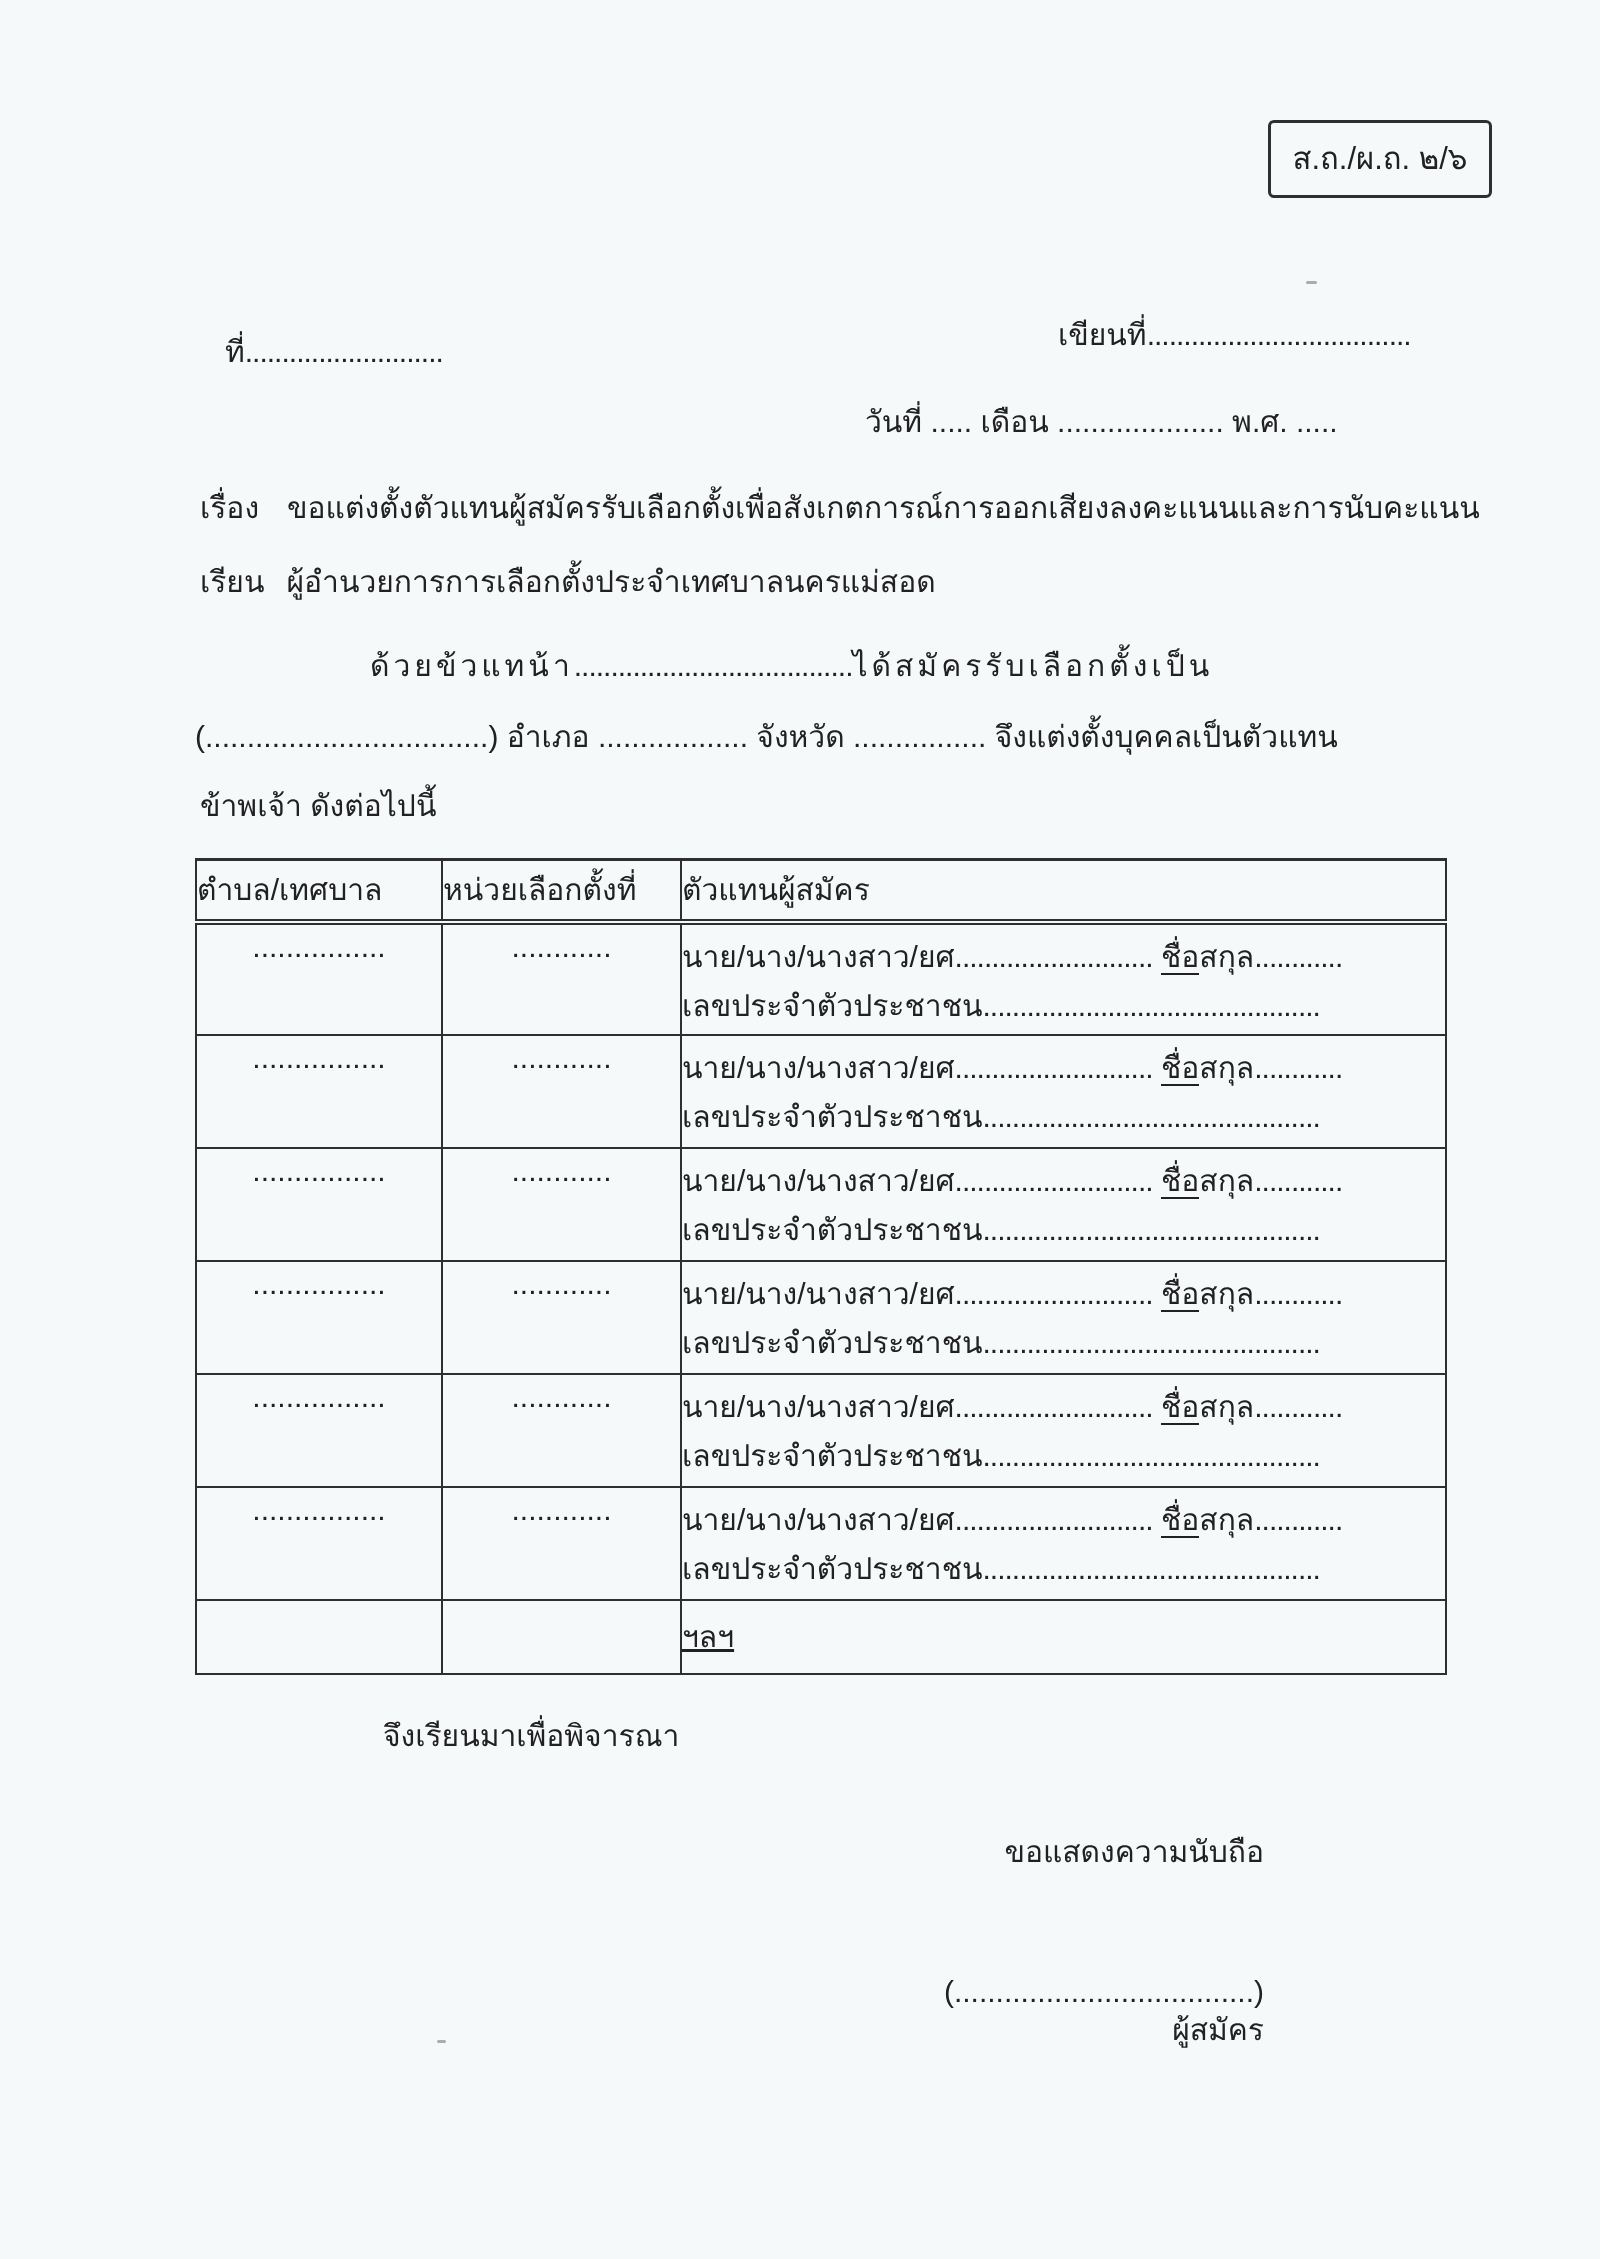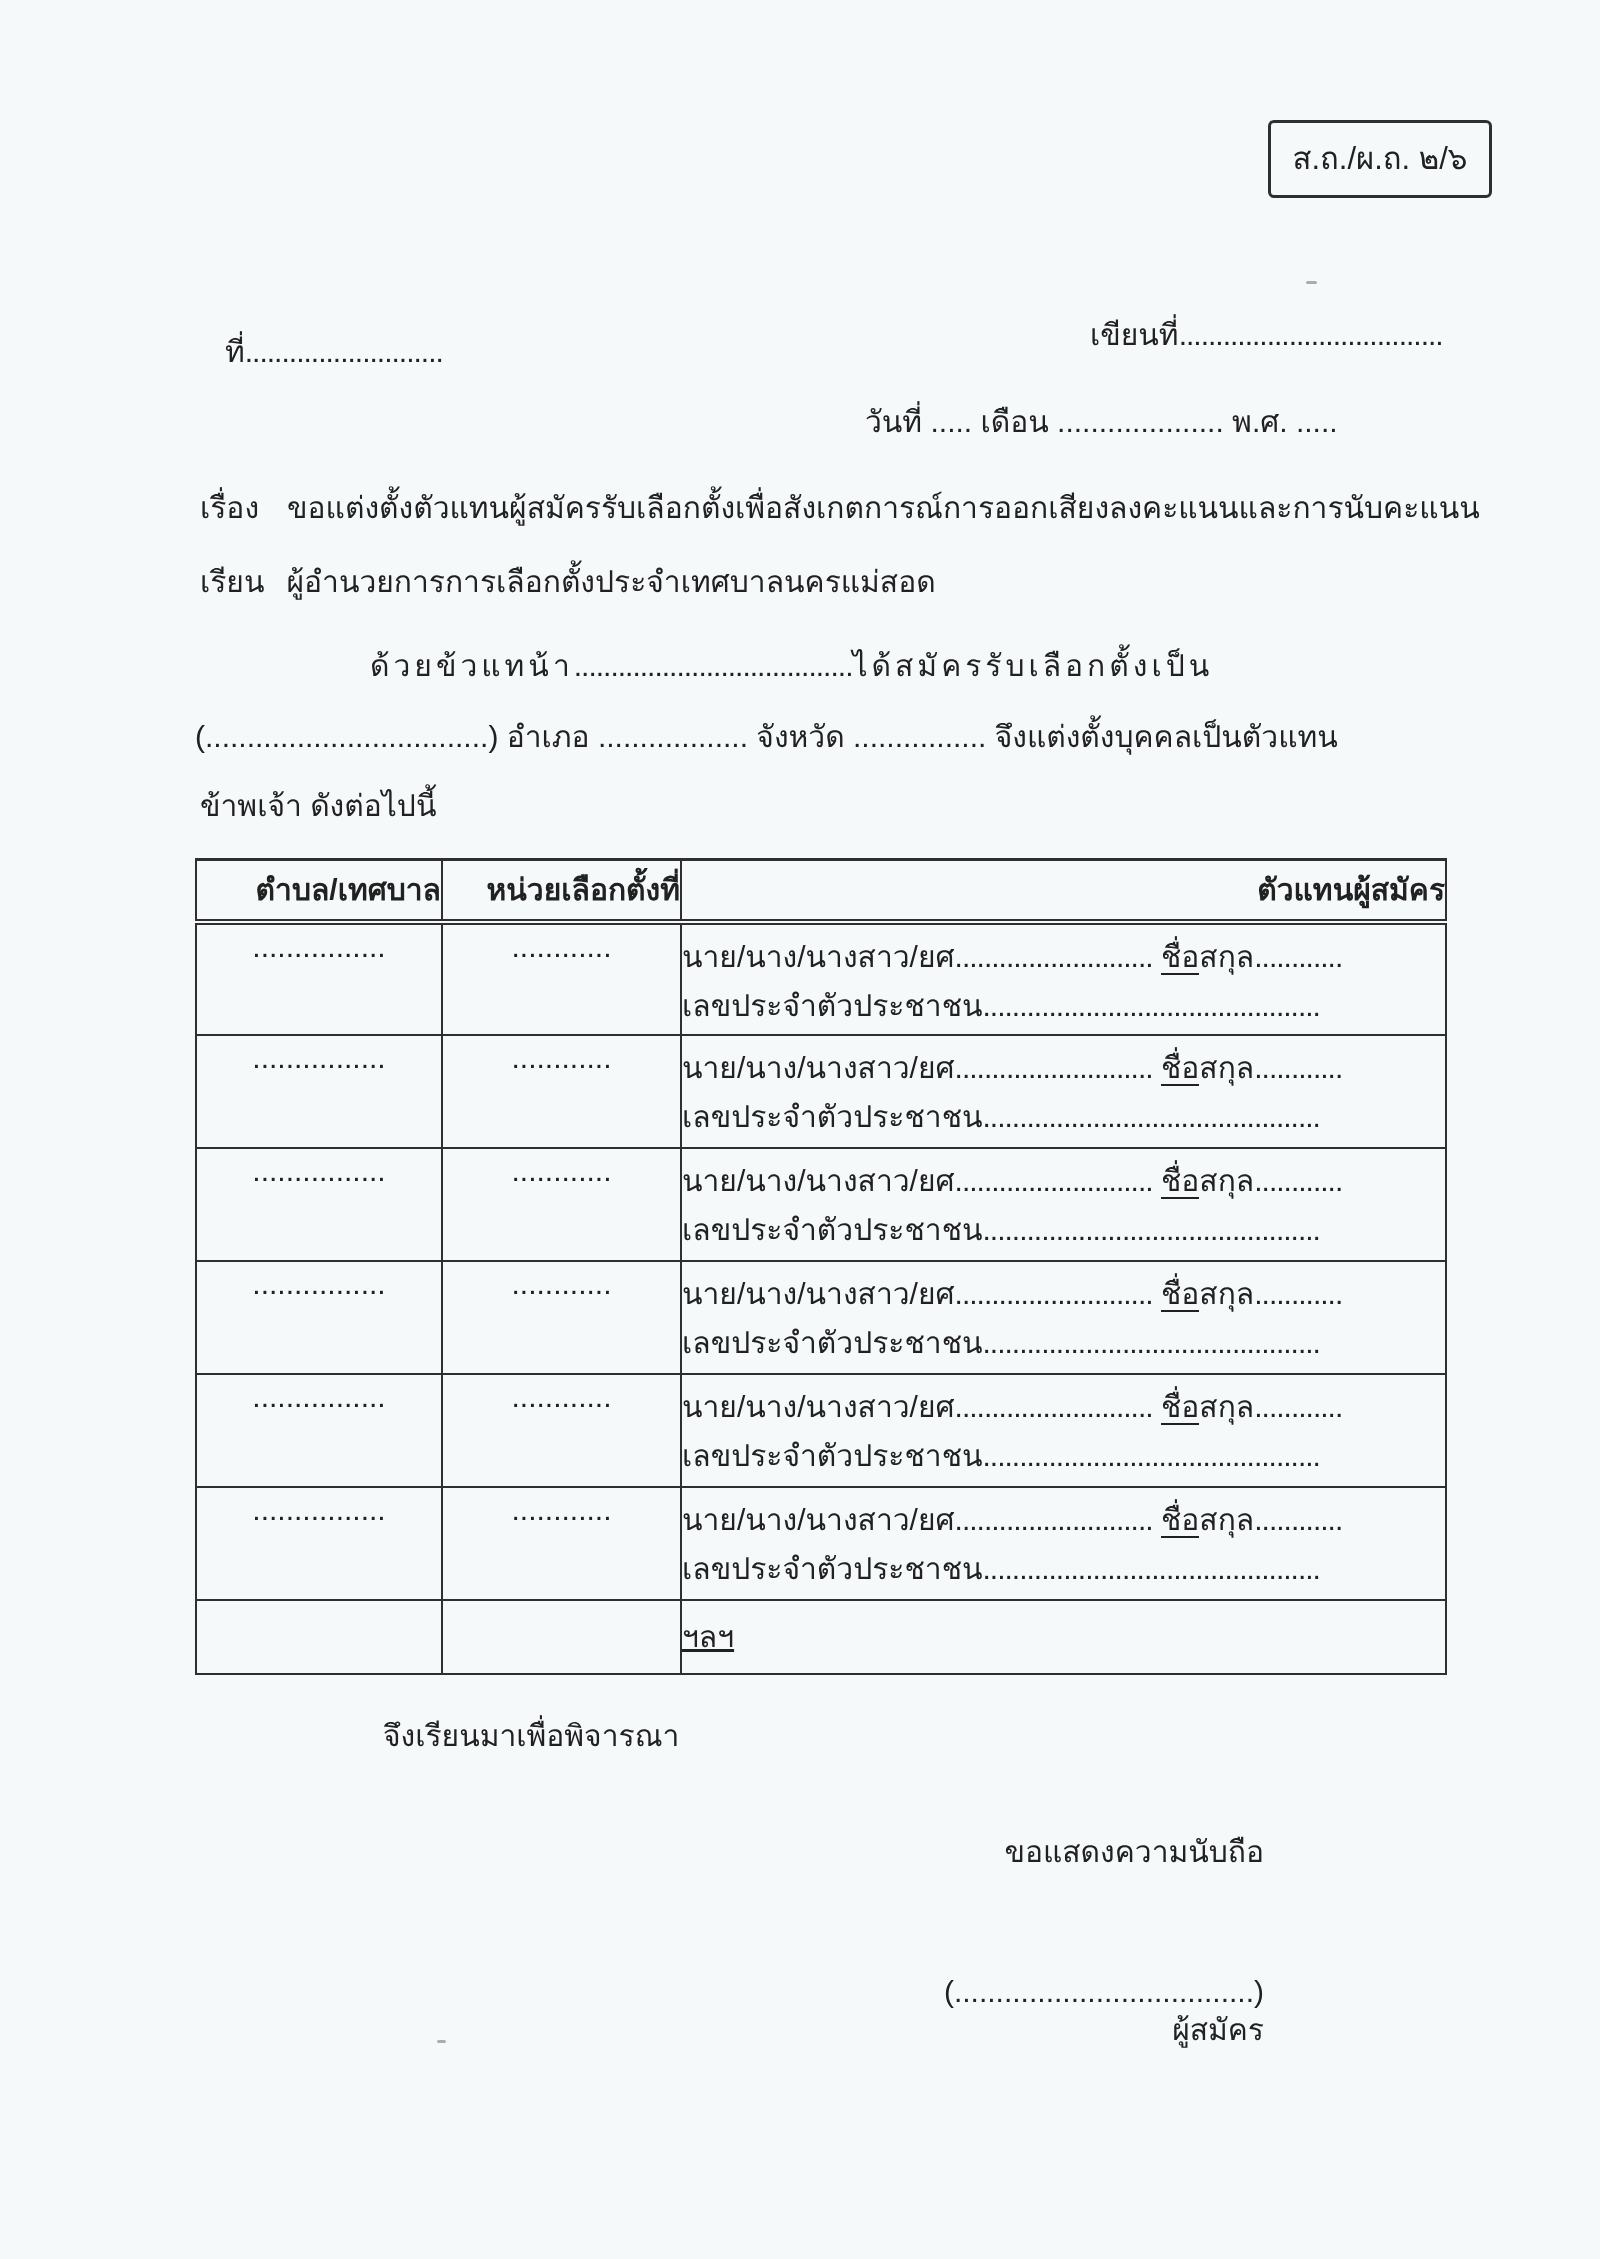"เขียนที่................................" .written-at { left: 1090px -> 1058px }
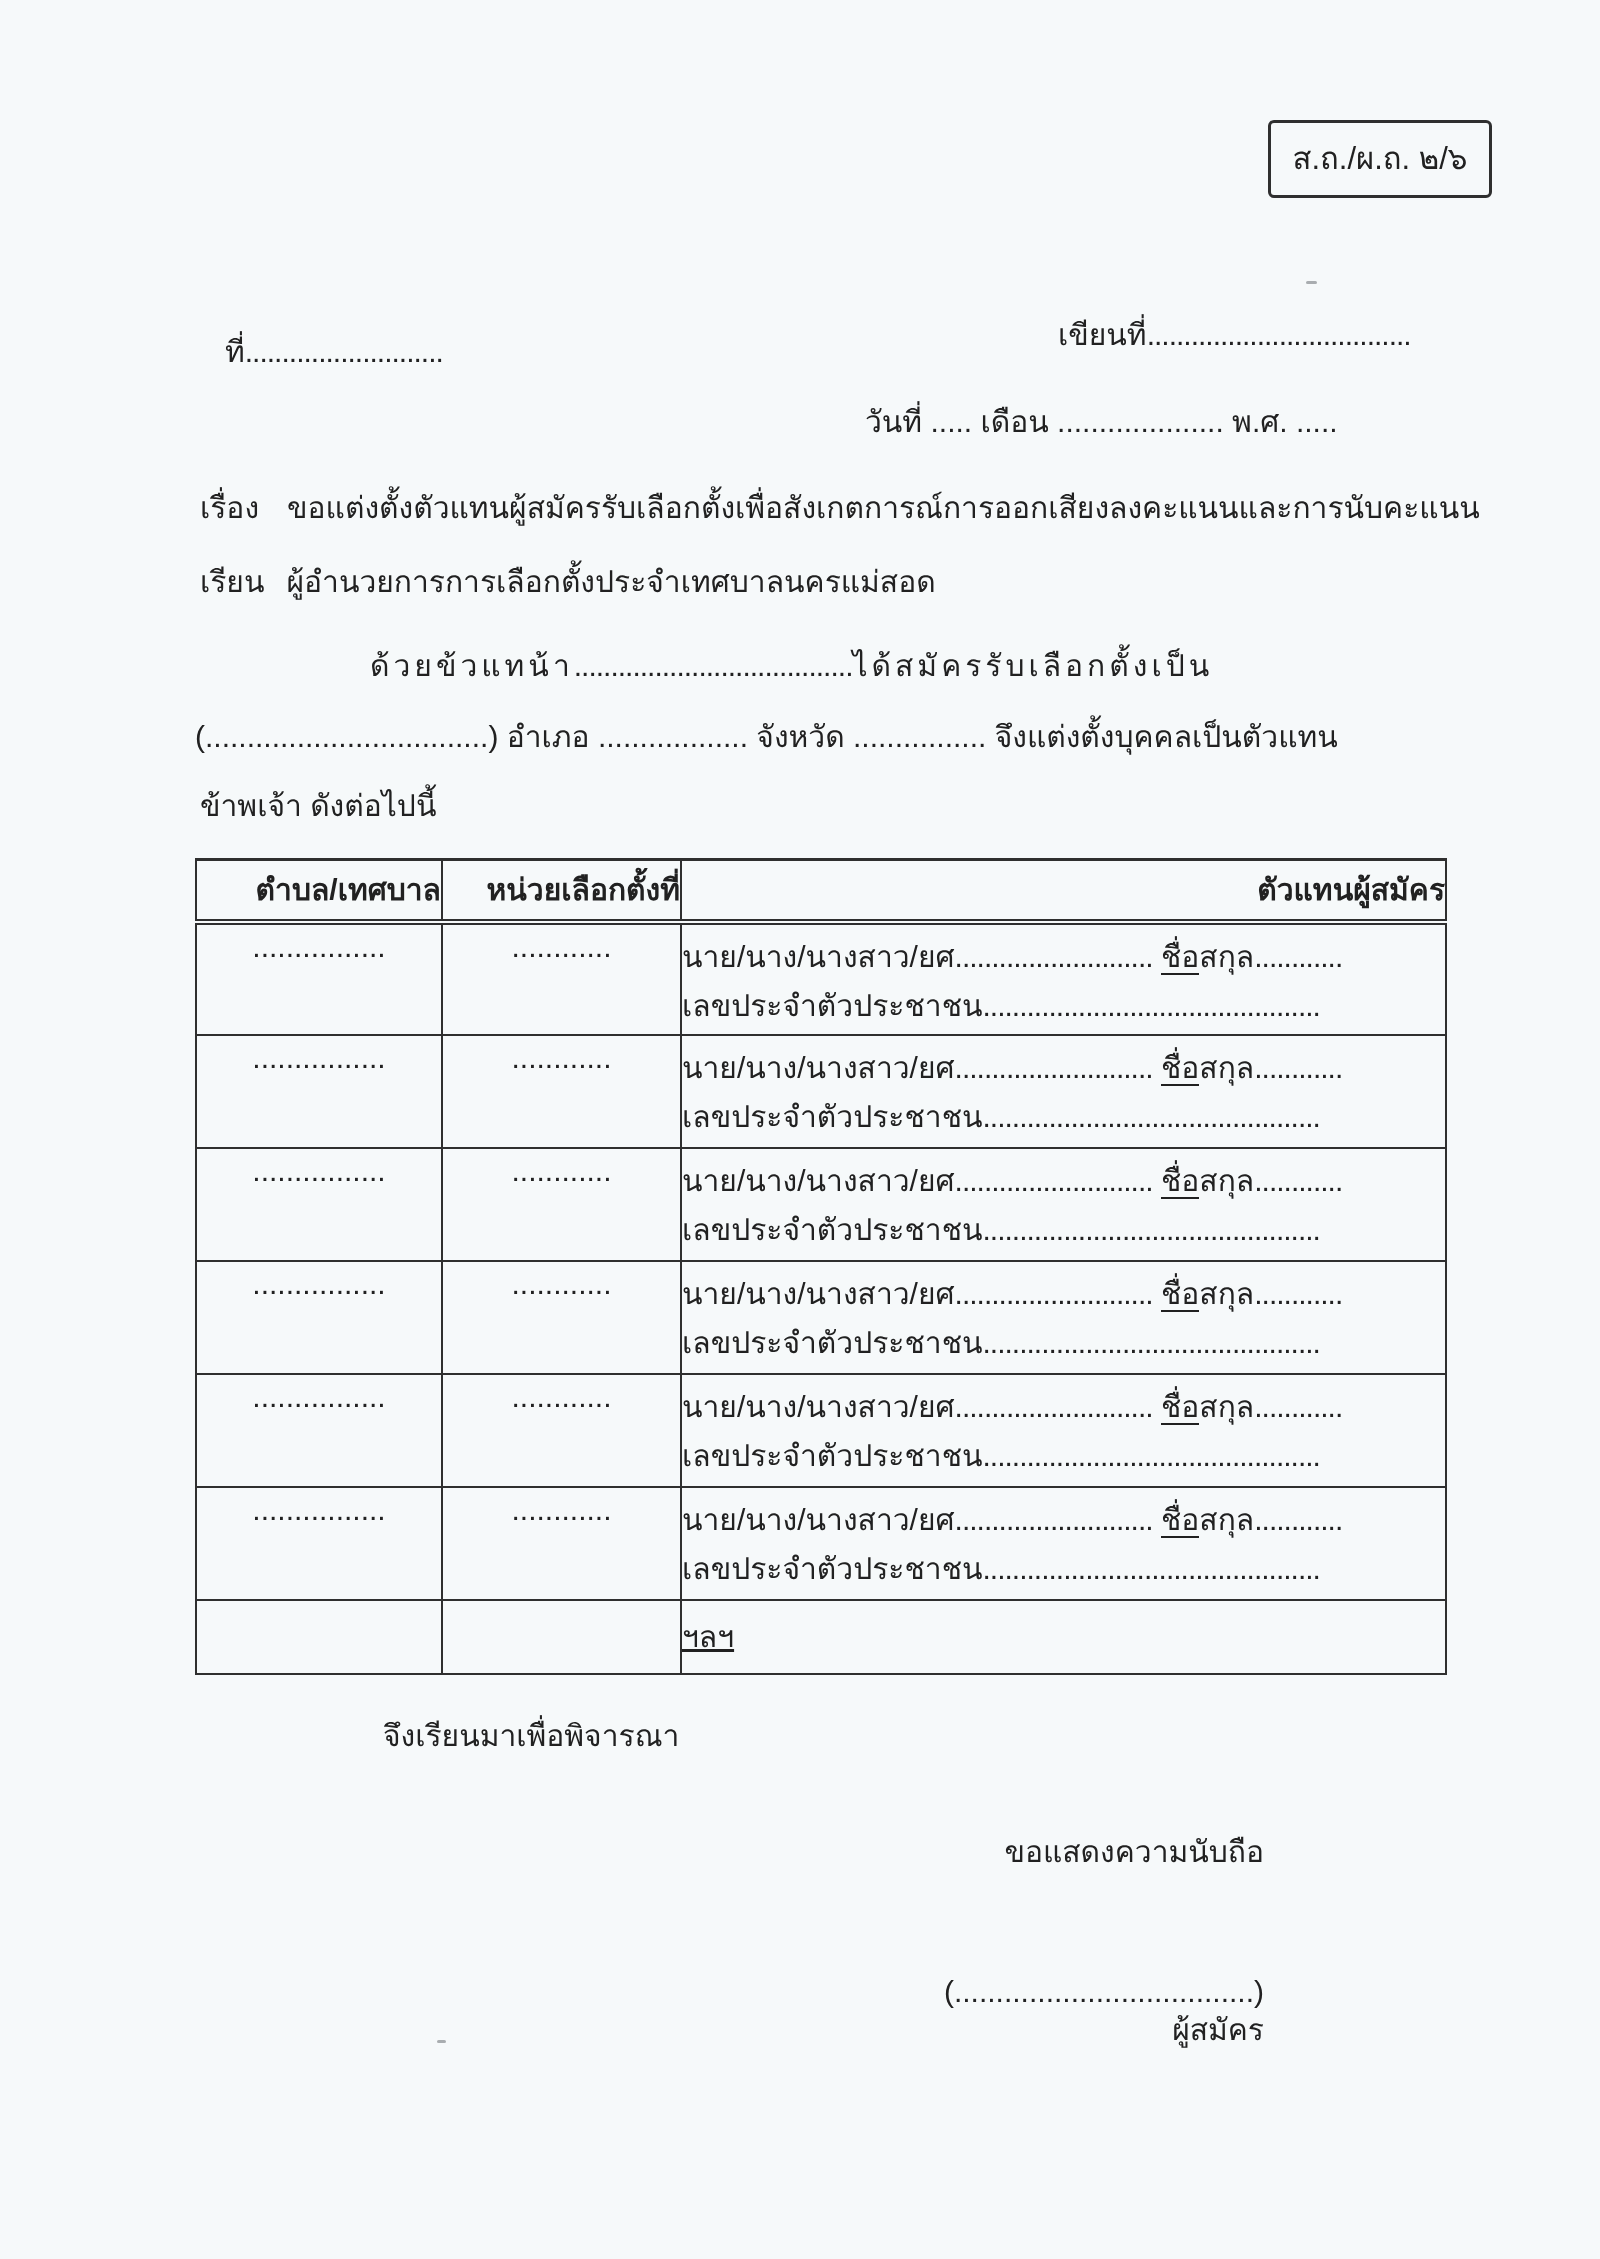"ตำบล/เทศบาล" table.rep-table thead th { font-weight: bold -> none; text-align: right -> left }
